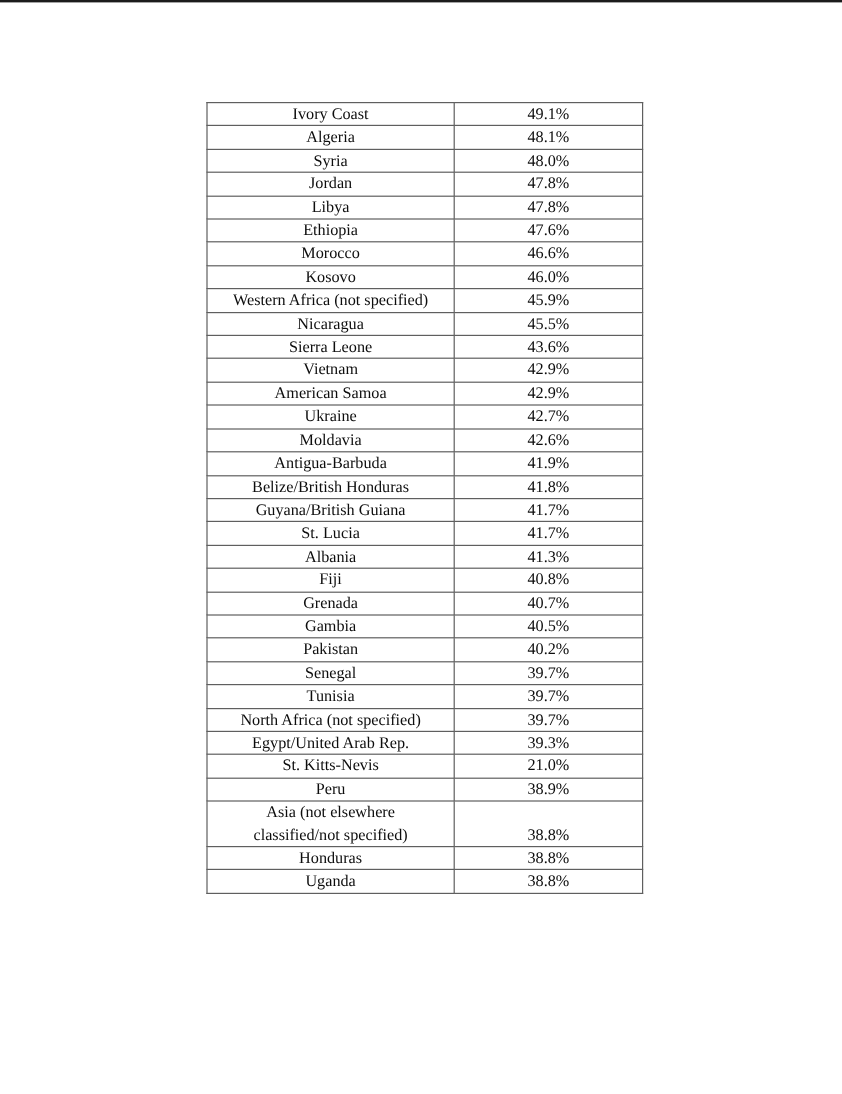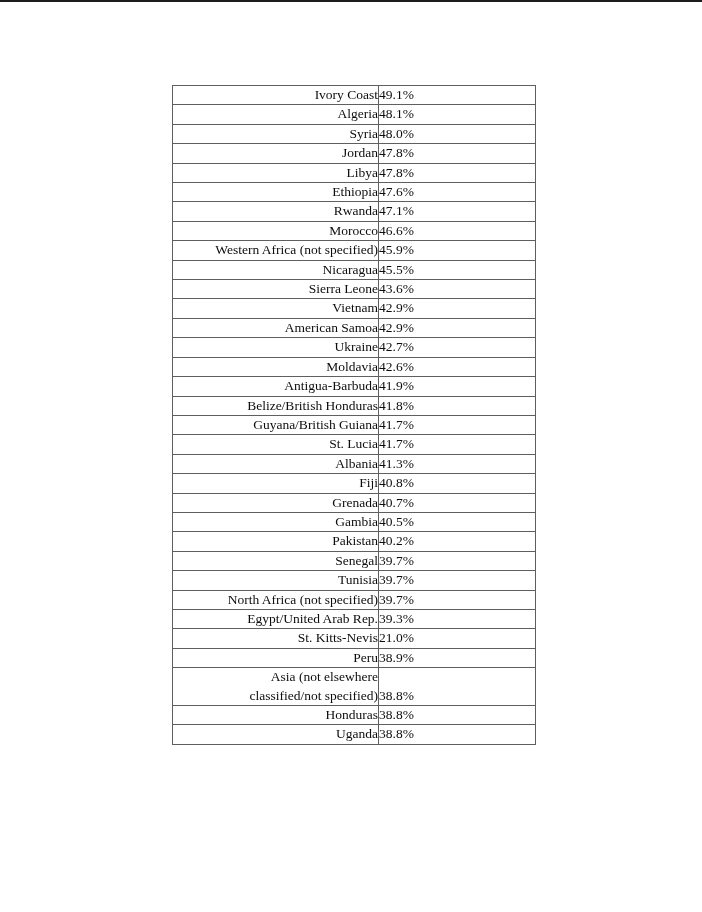"Ivory Coast" td.country { text-align: right -> center }
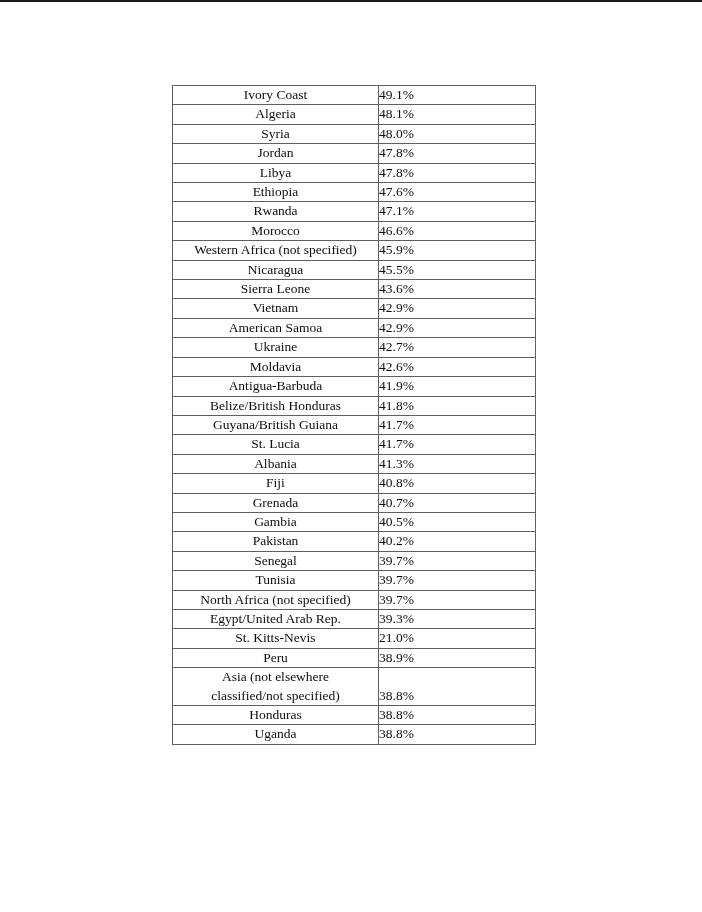"49.1%" td.value { text-align: left -> center }
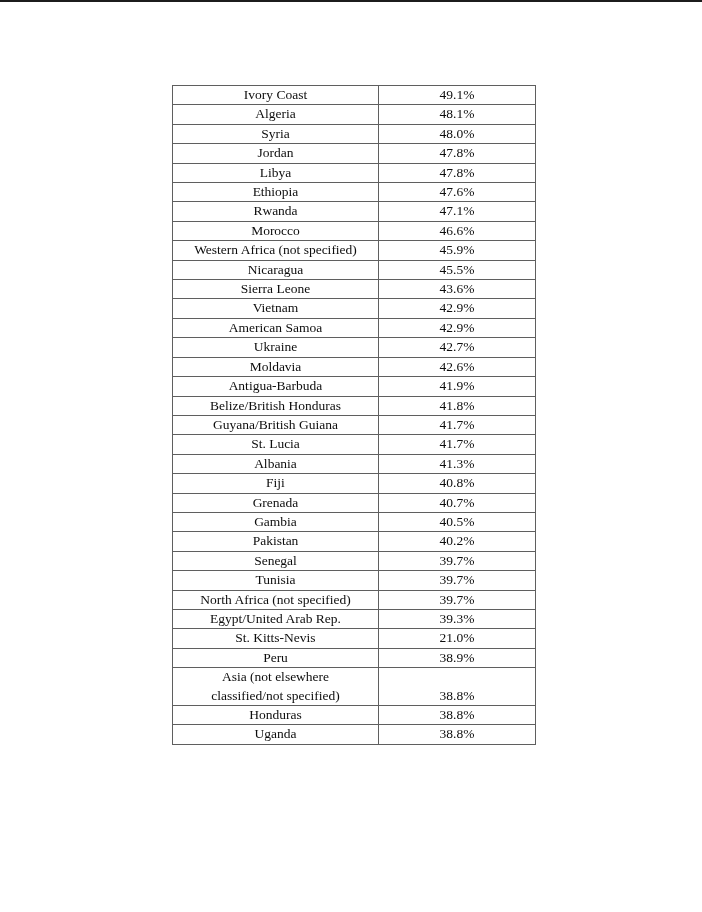"Rwanda" tr { html: <tr> <td>Rwanda</td> <td>47.1%</td> </tr> -> none }
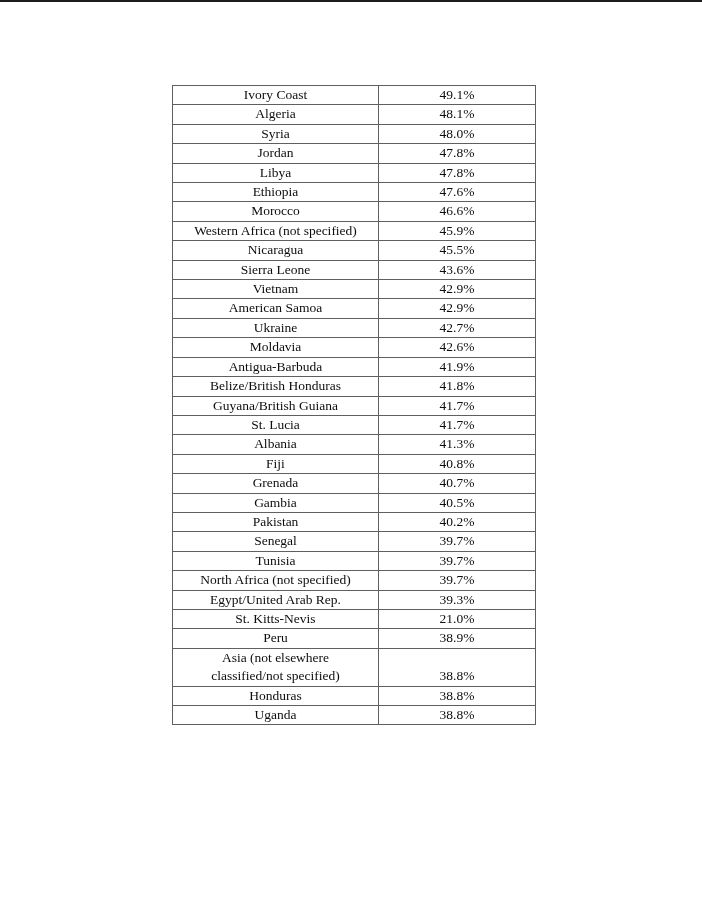"Kosovo" tr { html: none -> <tr> <td>Kosovo</td> <td>46.0%</td> </tr> }
